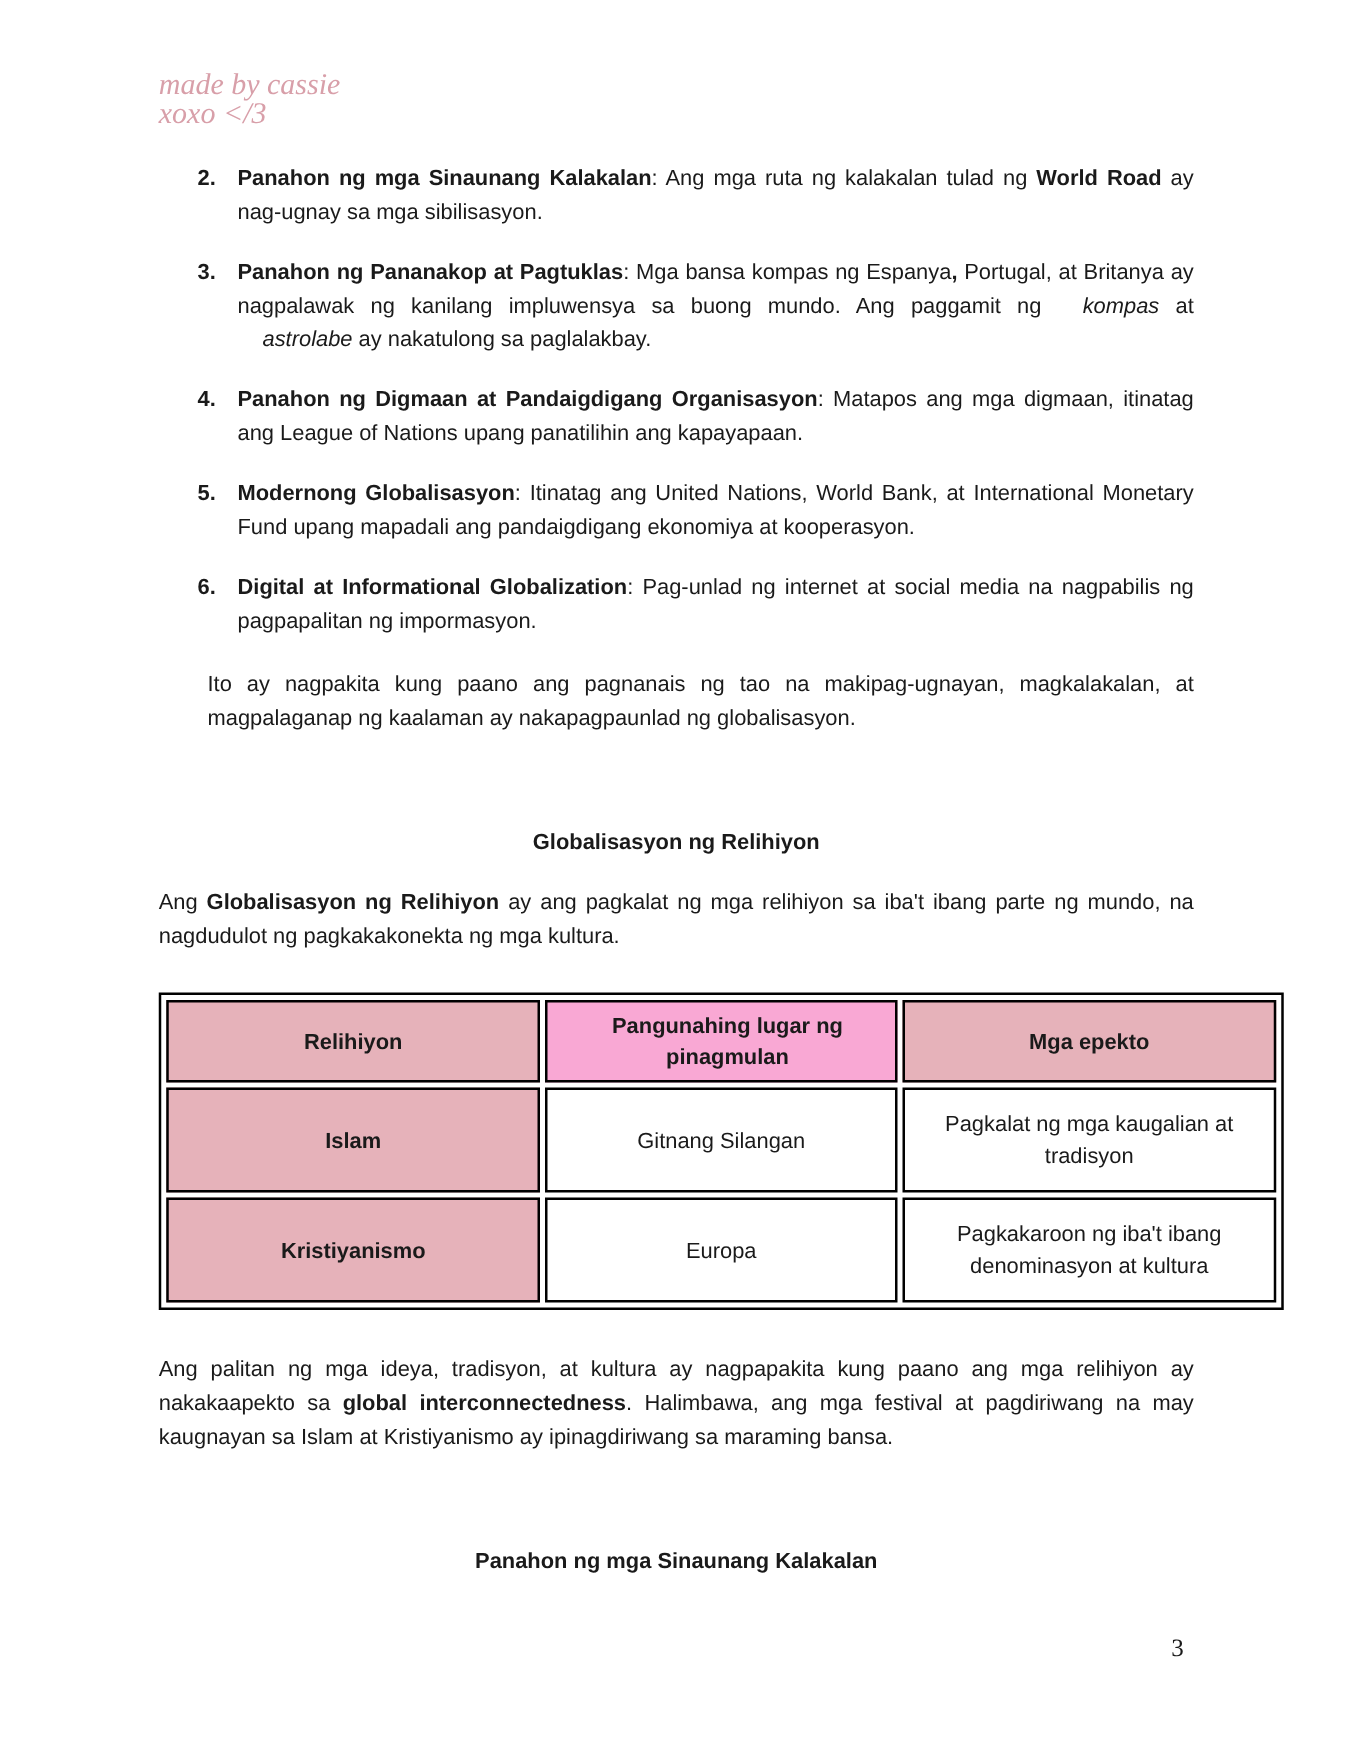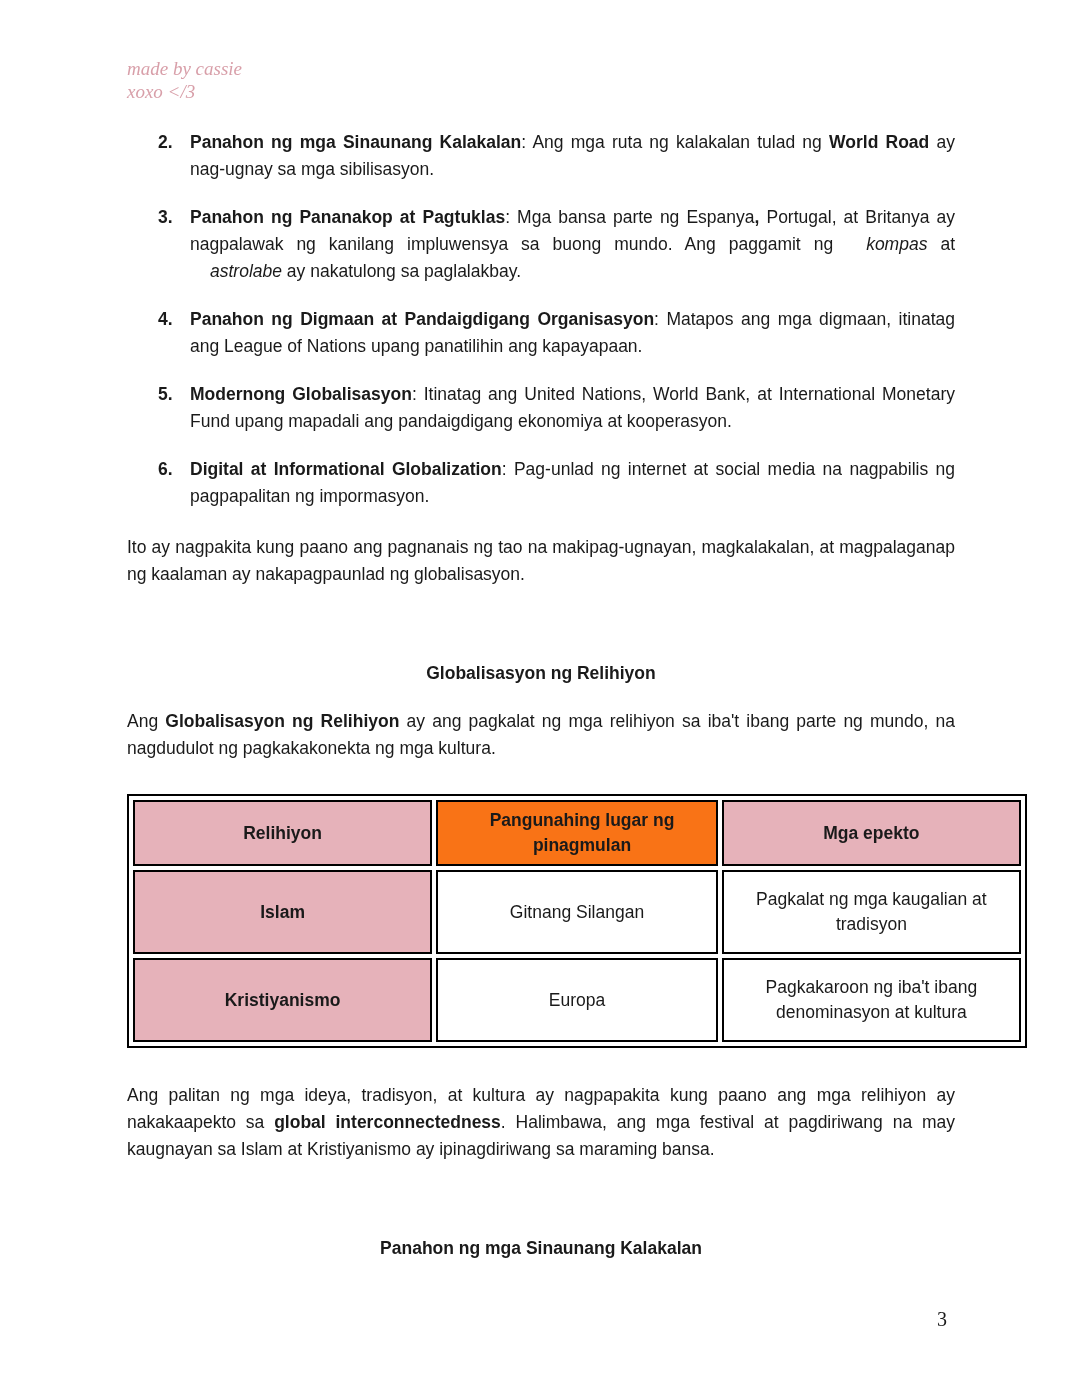"made by cassie" .watermark { font-size: 19px -> 24px }
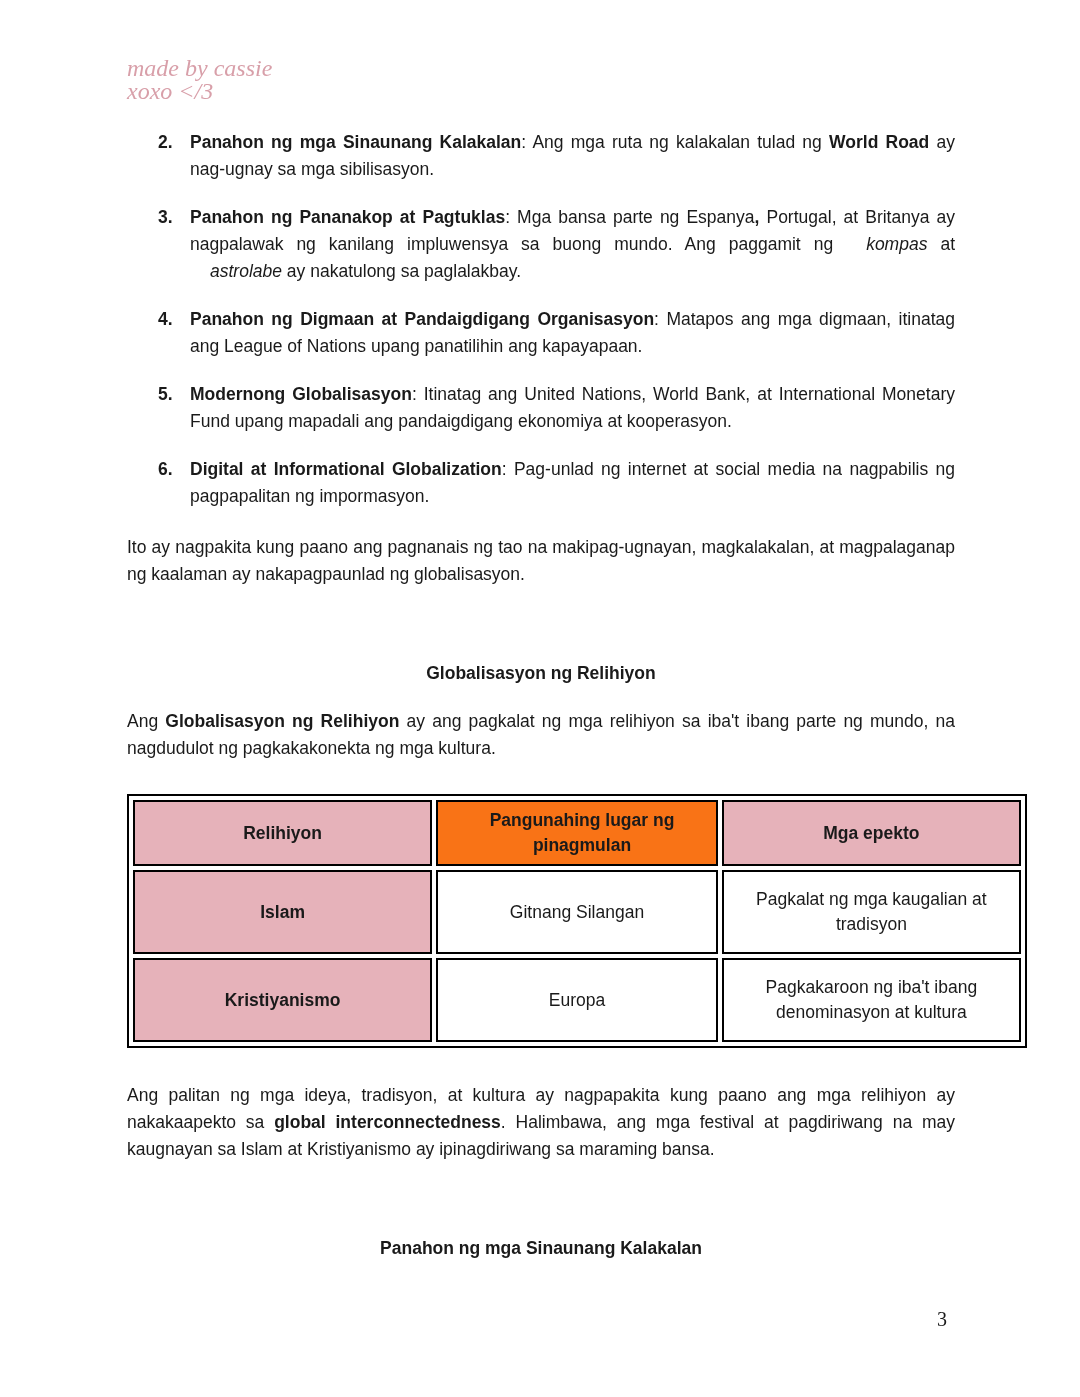": Mga bansa parte ng" span { text: parte -> kompas }
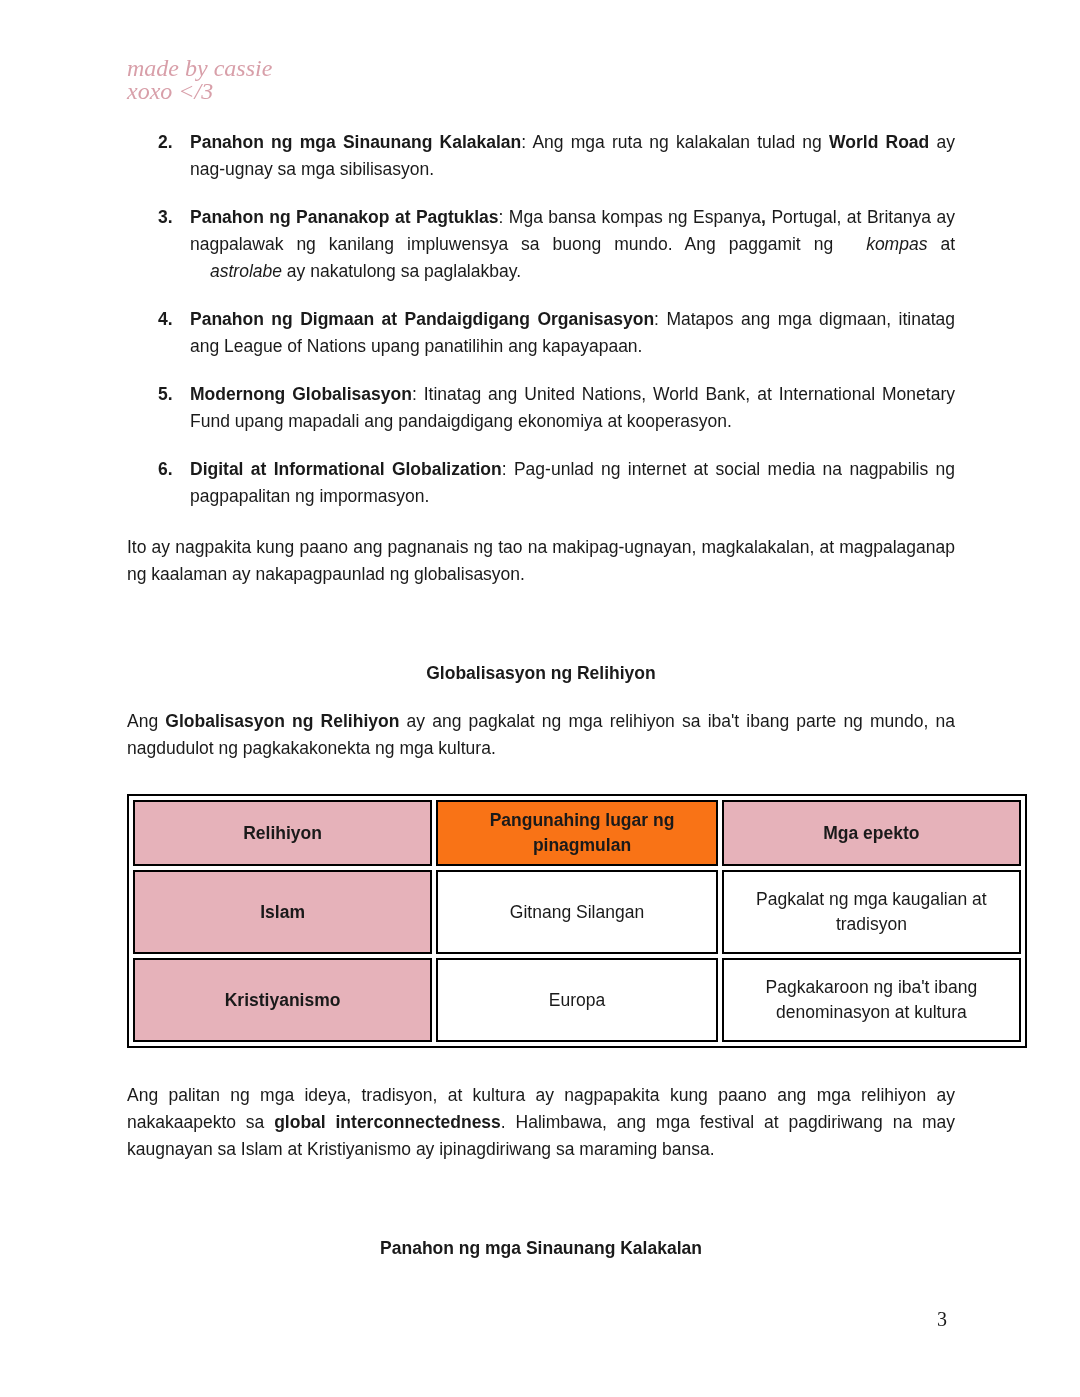"Ito ay nagpakita kung paano" .para-summary { margin-left: none -> 39px }
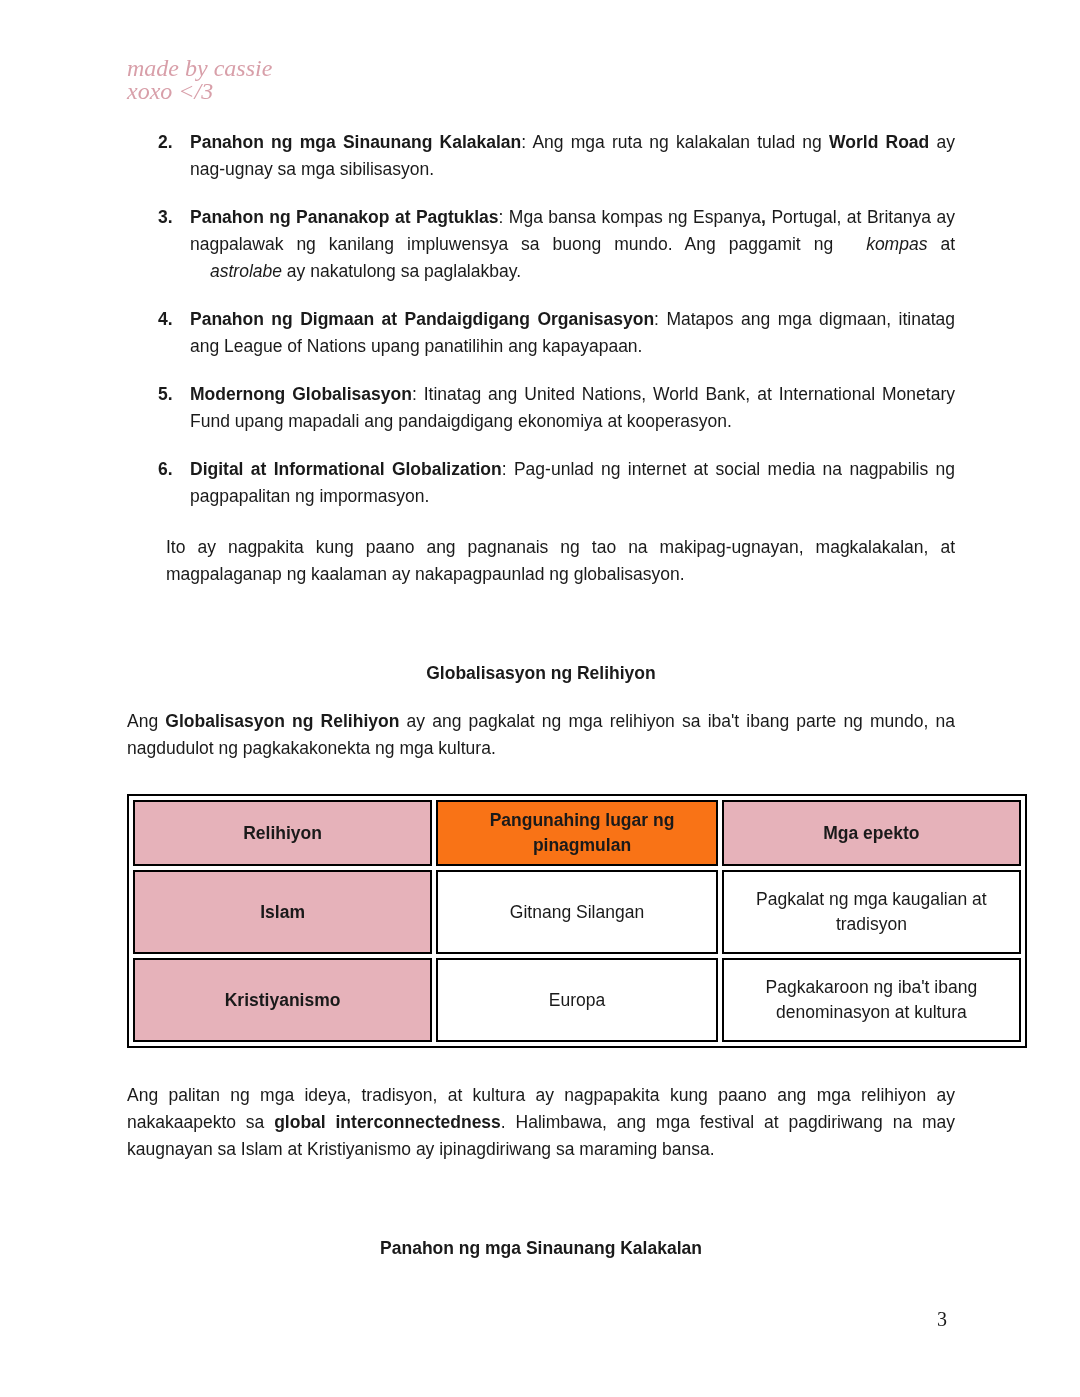"Pangunahing lugar ng pinagmulan" td.pink { background: #f97316 -> #f9a8d4 }
